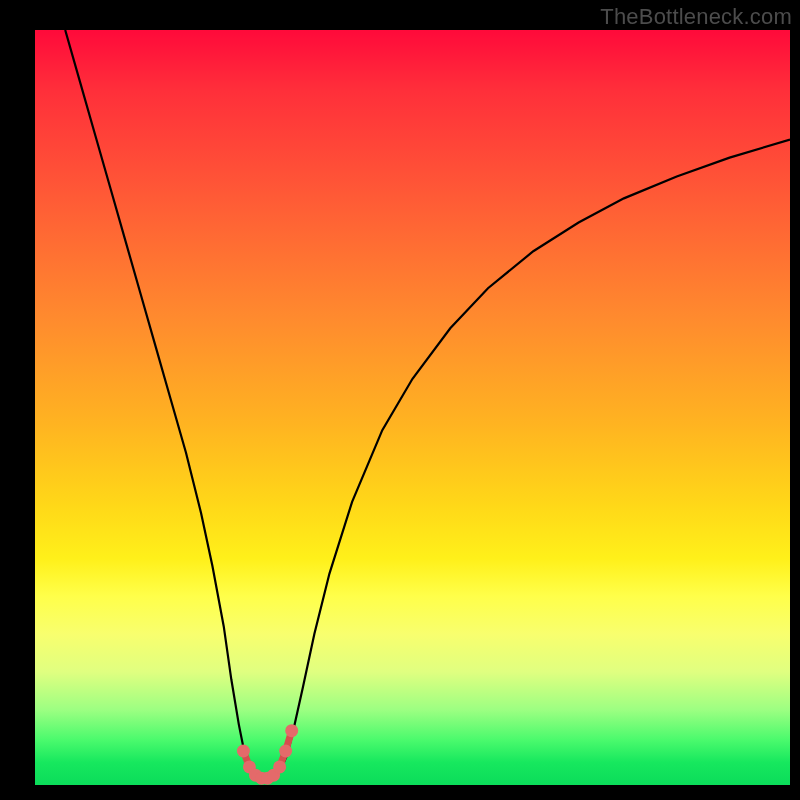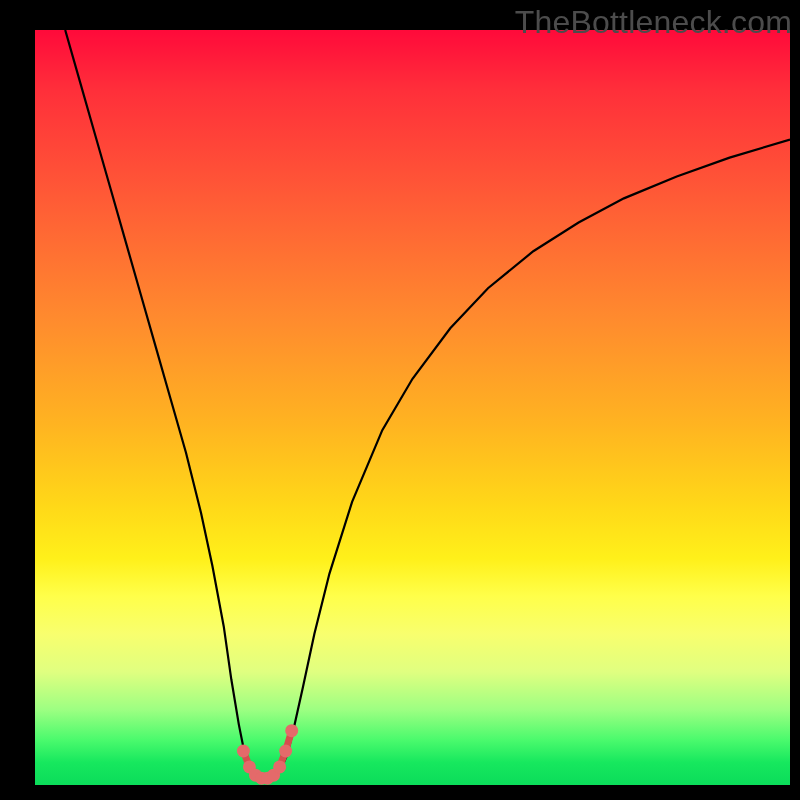"TheBottleneck.com" .watermark { font-size: 32px -> 22px }
